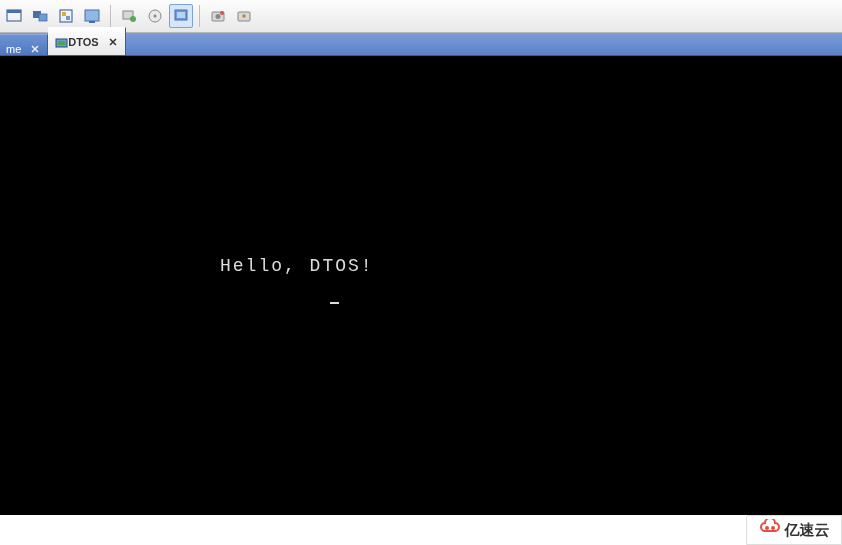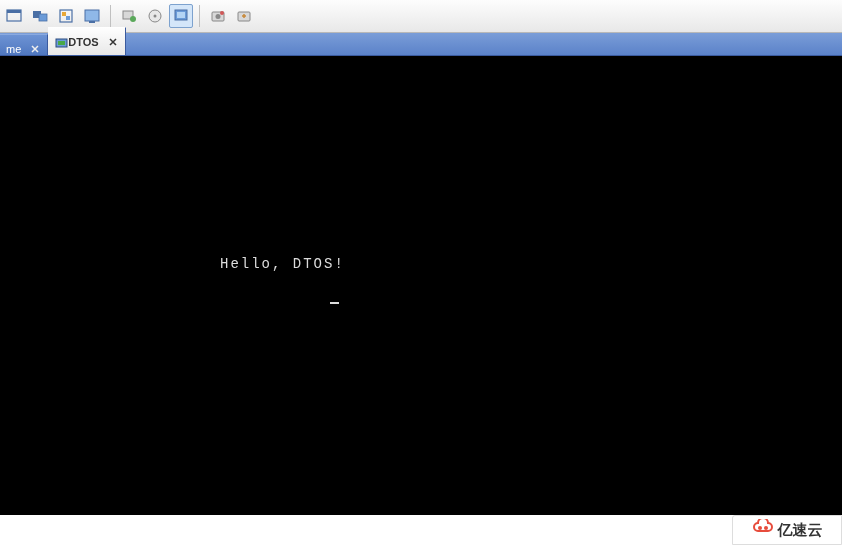"Hello, DTOS!" .console { font-size: 14px -> 18px }
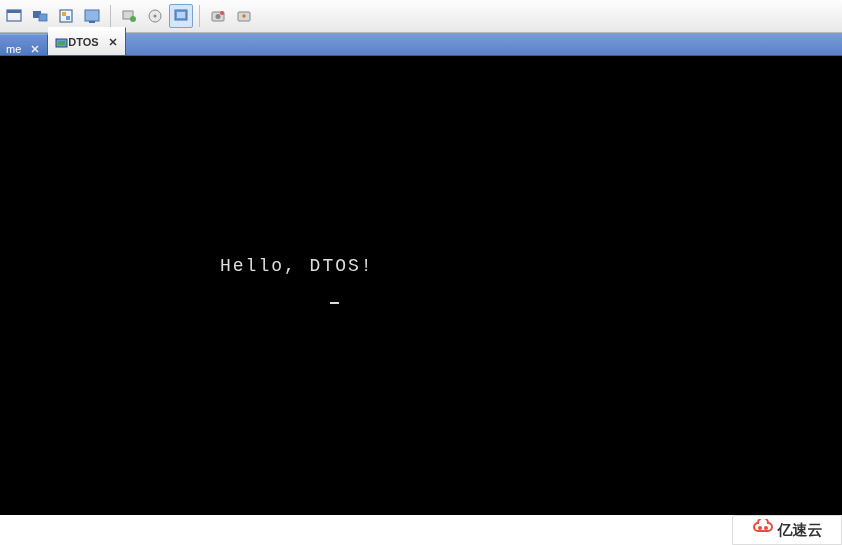"亿速云" .watermark { width: 110px -> 96px }
